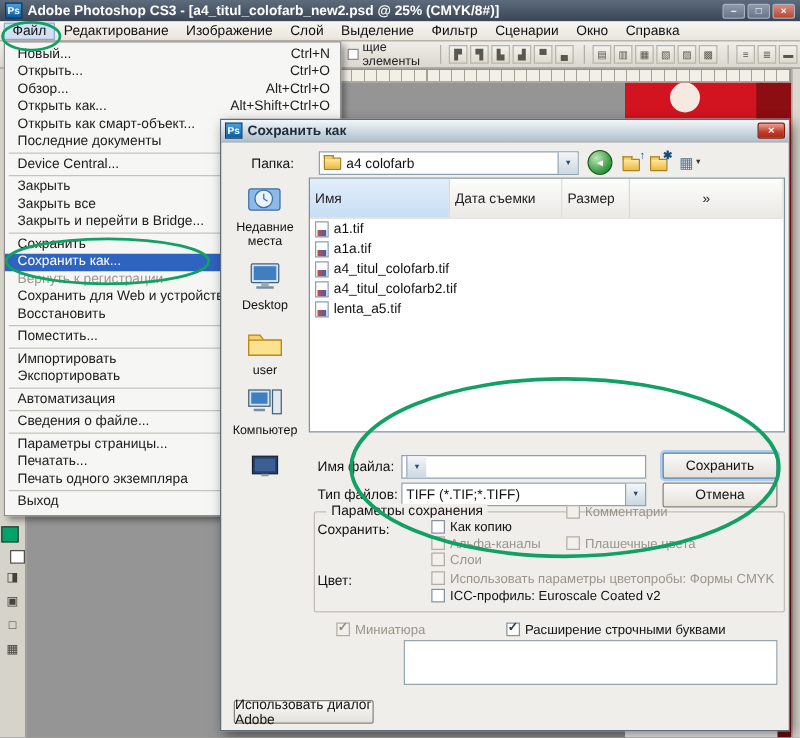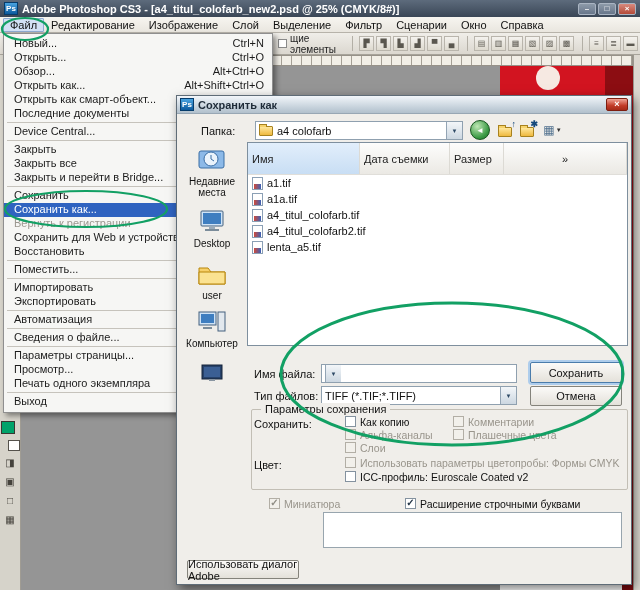"Просмотр..." span.lab { text: Просмотр -> Печатать }
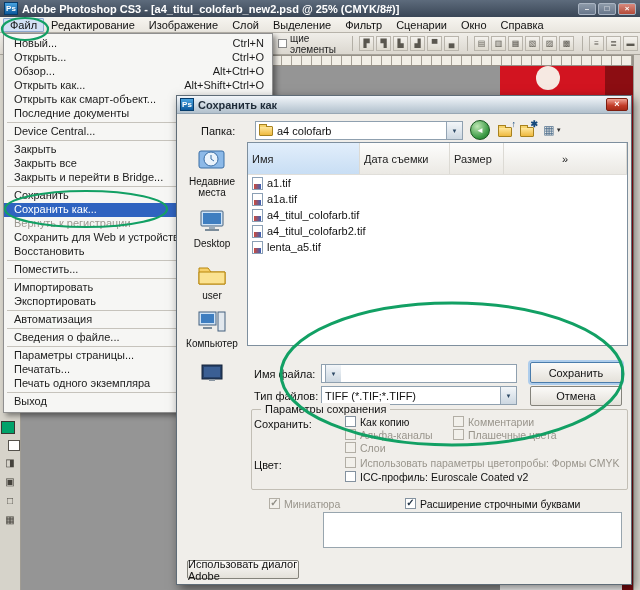"Комментарии" span.cb { top: 320px -> 308px }
